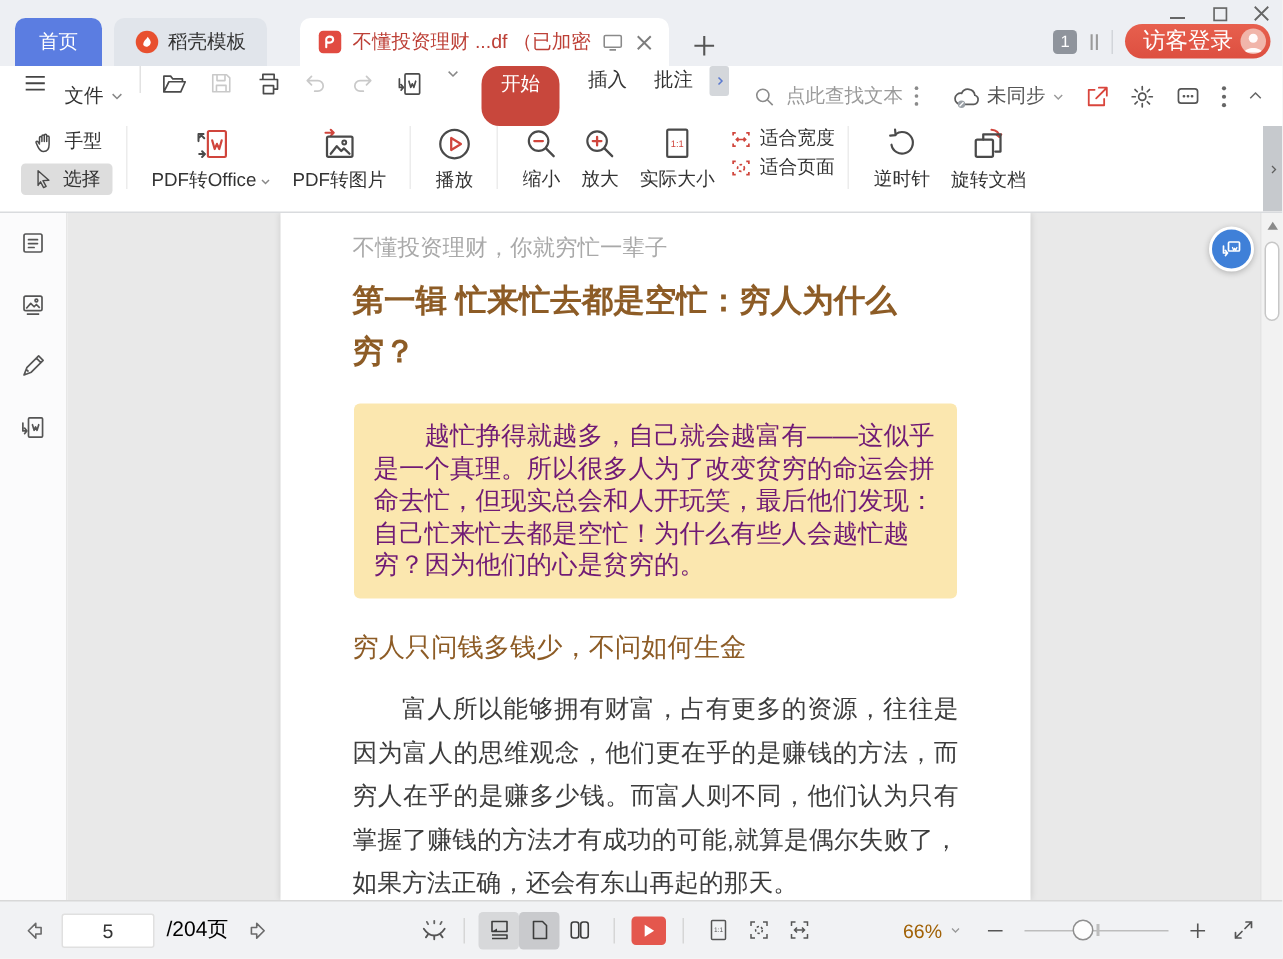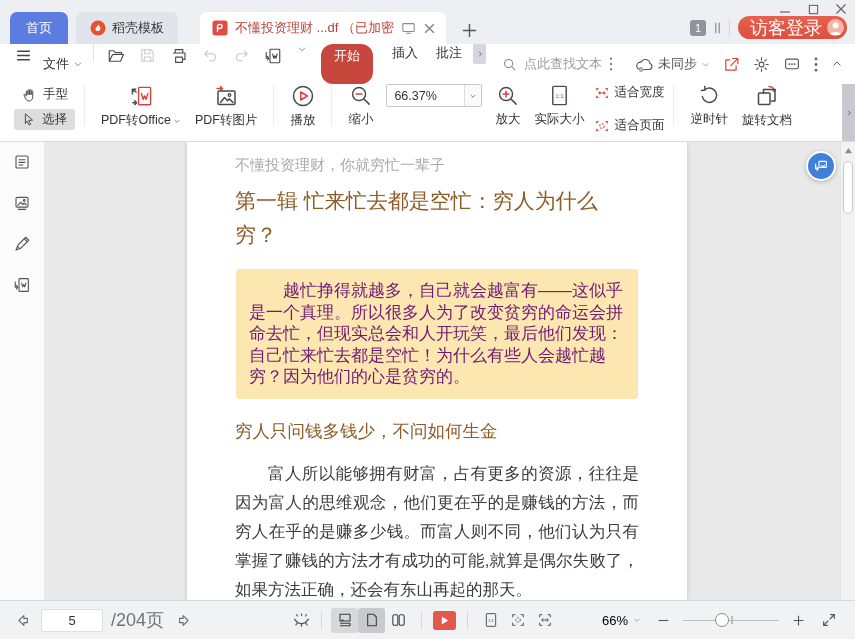"访客登录" .login-pill { font-size: 18px -> 15px }
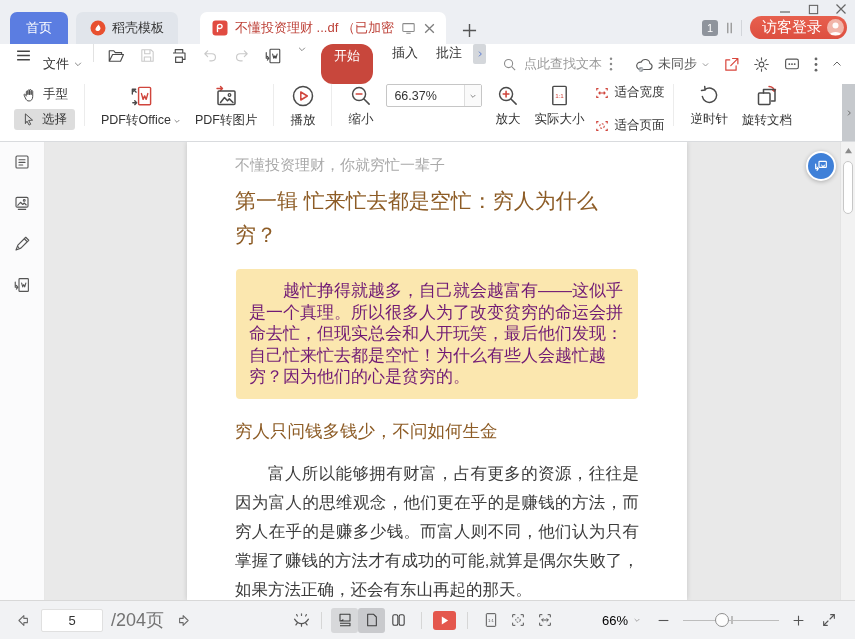"66.37%" div.combo { html: <div> <span>66.37%</span> <span> <svg> <path></path> </svg> </span> </div> -> none }
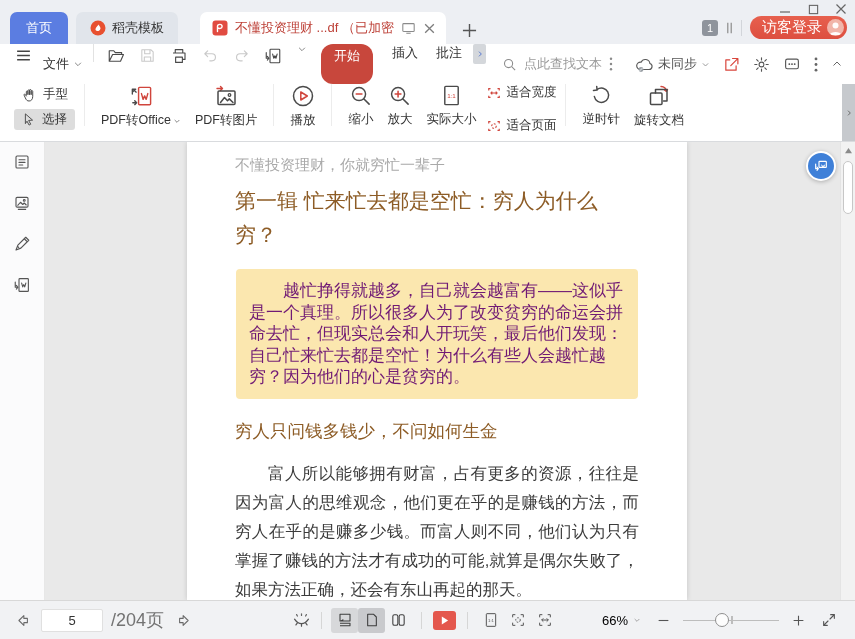"适合宽度" .fitcol { gap: 16px -> 2px }
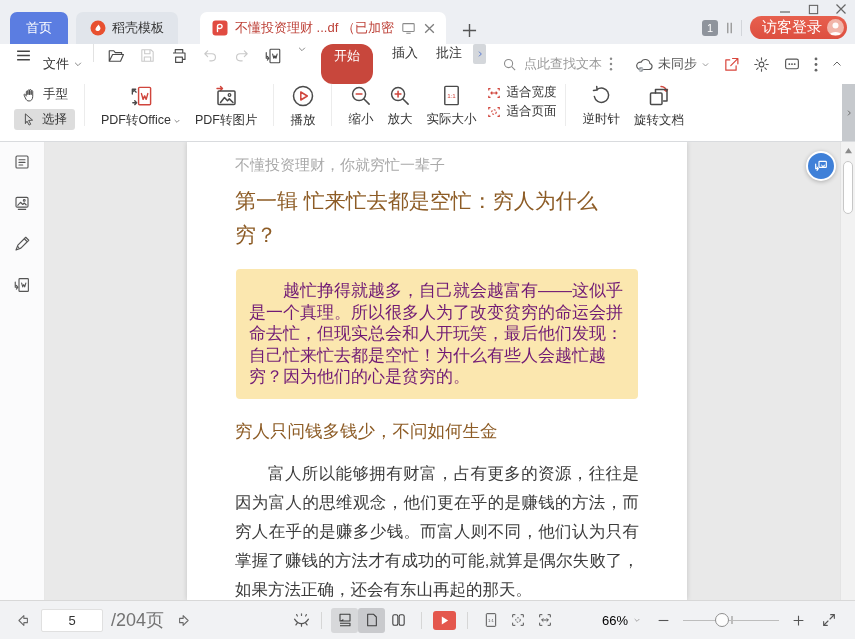"第一辑 忙来忙去都是空忙：穷人为什么穷？" .chapter { font-weight: normal -> bold }
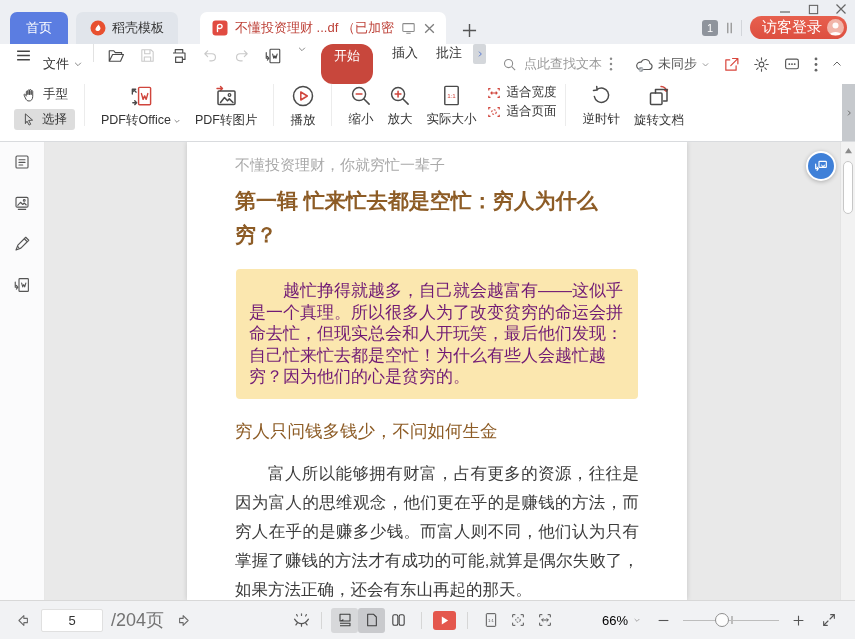"/204页" .total { color: #737373 -> #000000; font-size: 18px -> 14px }
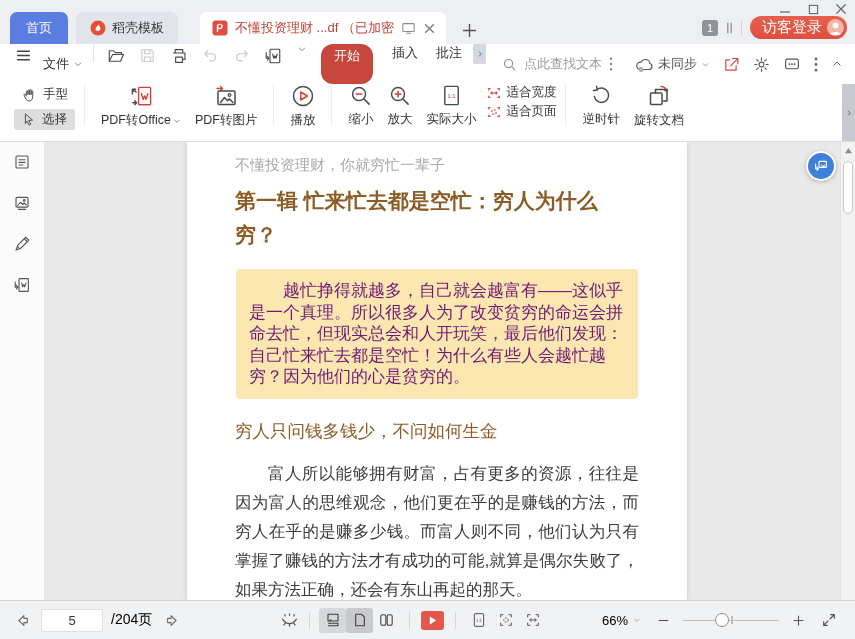"66%" .zpct { color: #000000 -> #a16207 }
